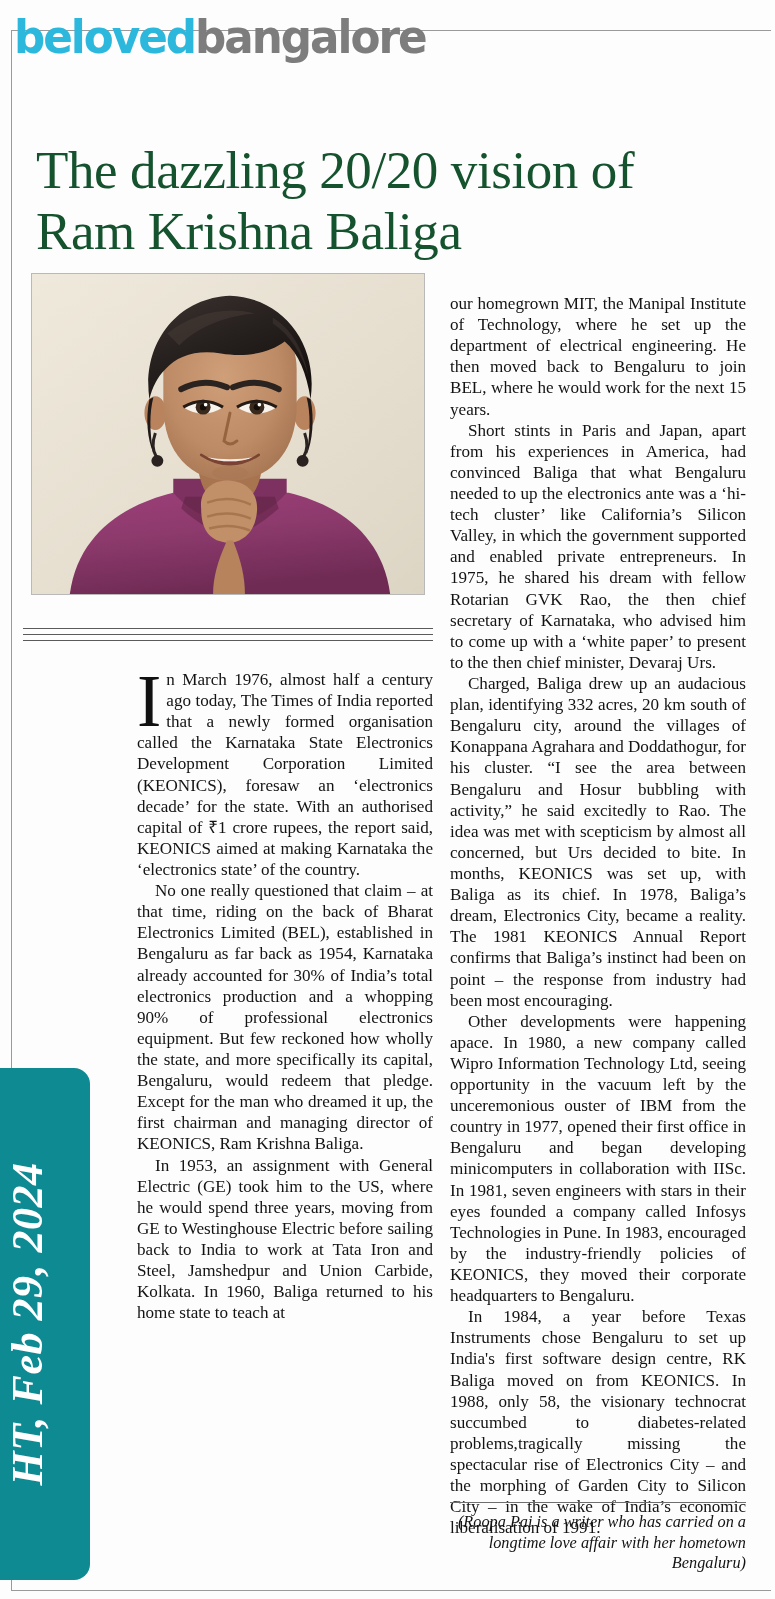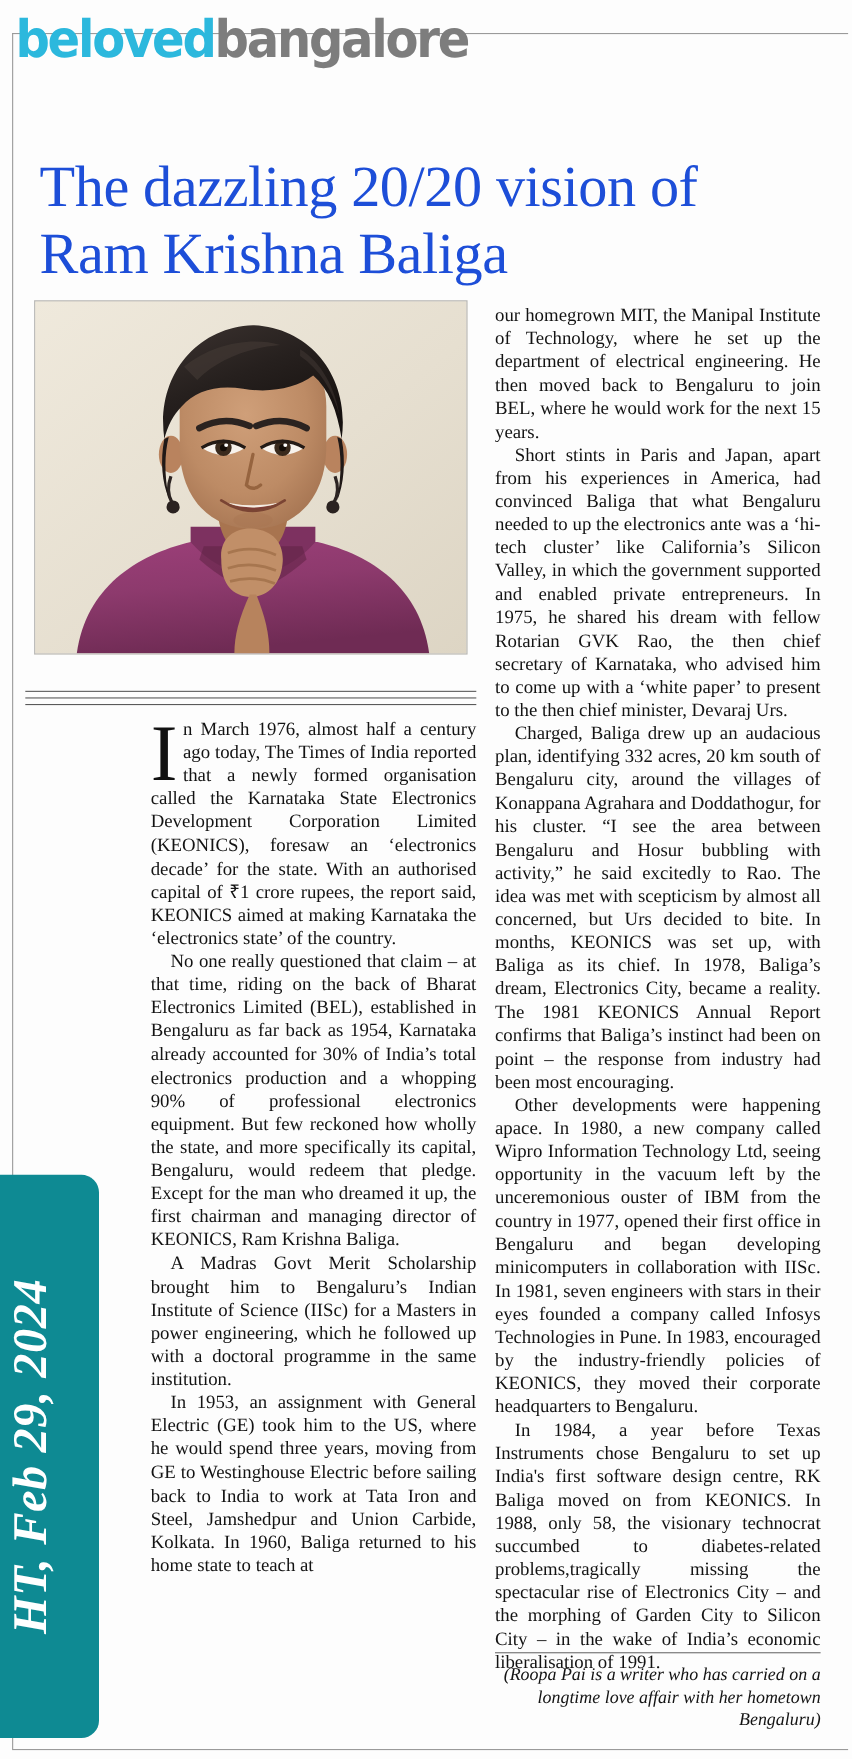"The dazzling 20/20 vision of" .headline { color: #1d4ed8 -> #14532d }
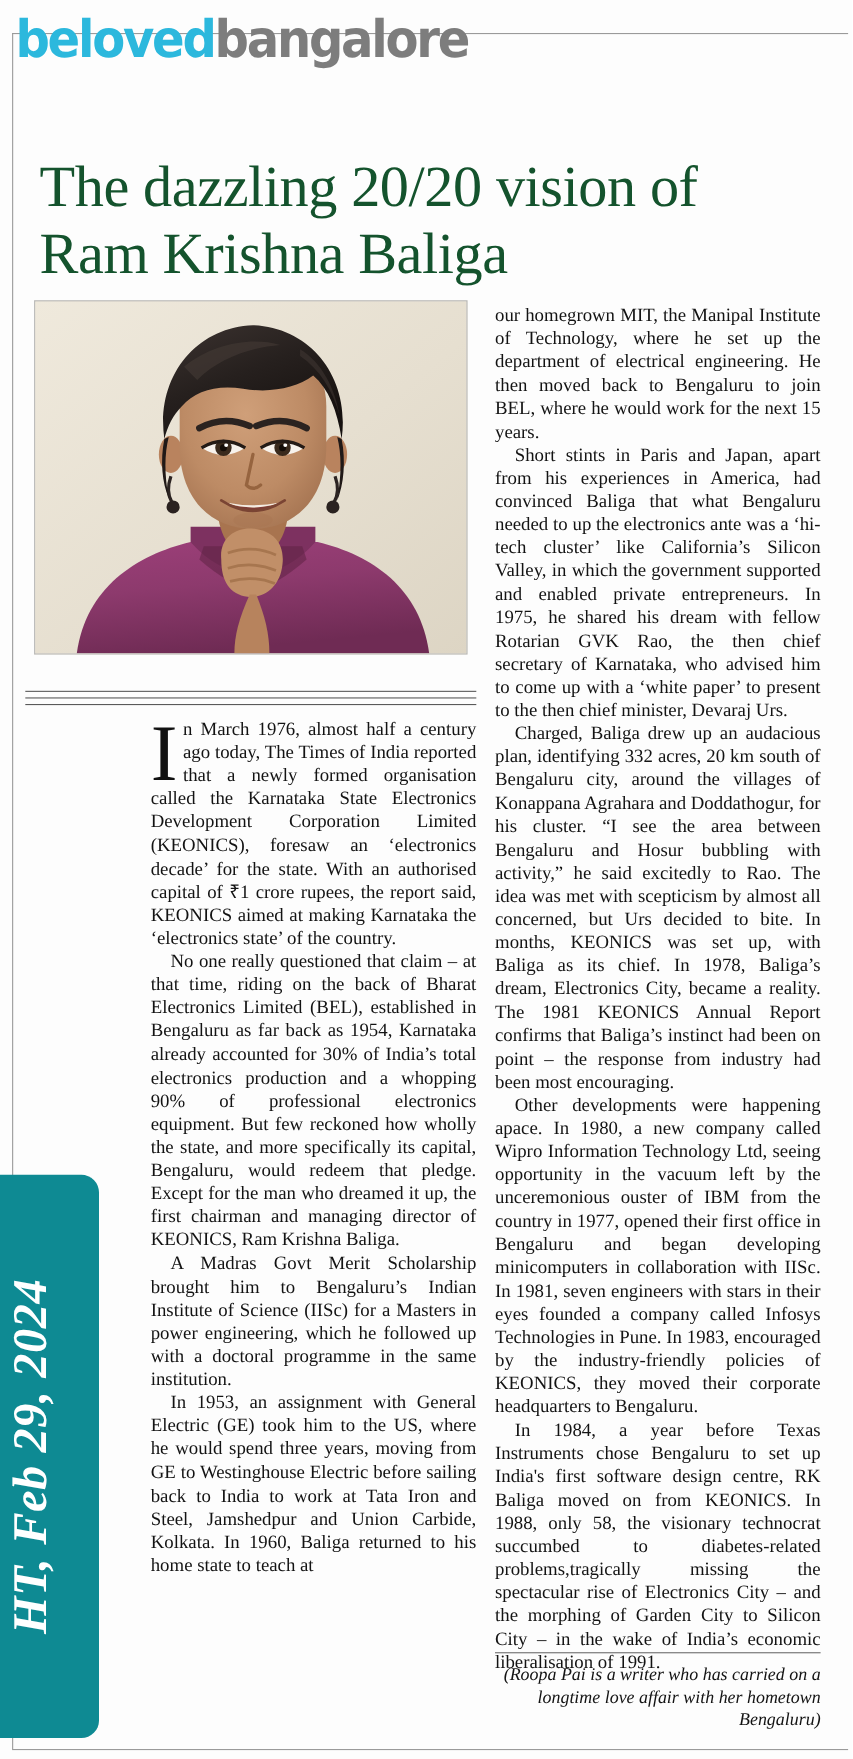"our homegrown MIT, the Manipal" .col p.first { margin-top: none -> 17px }
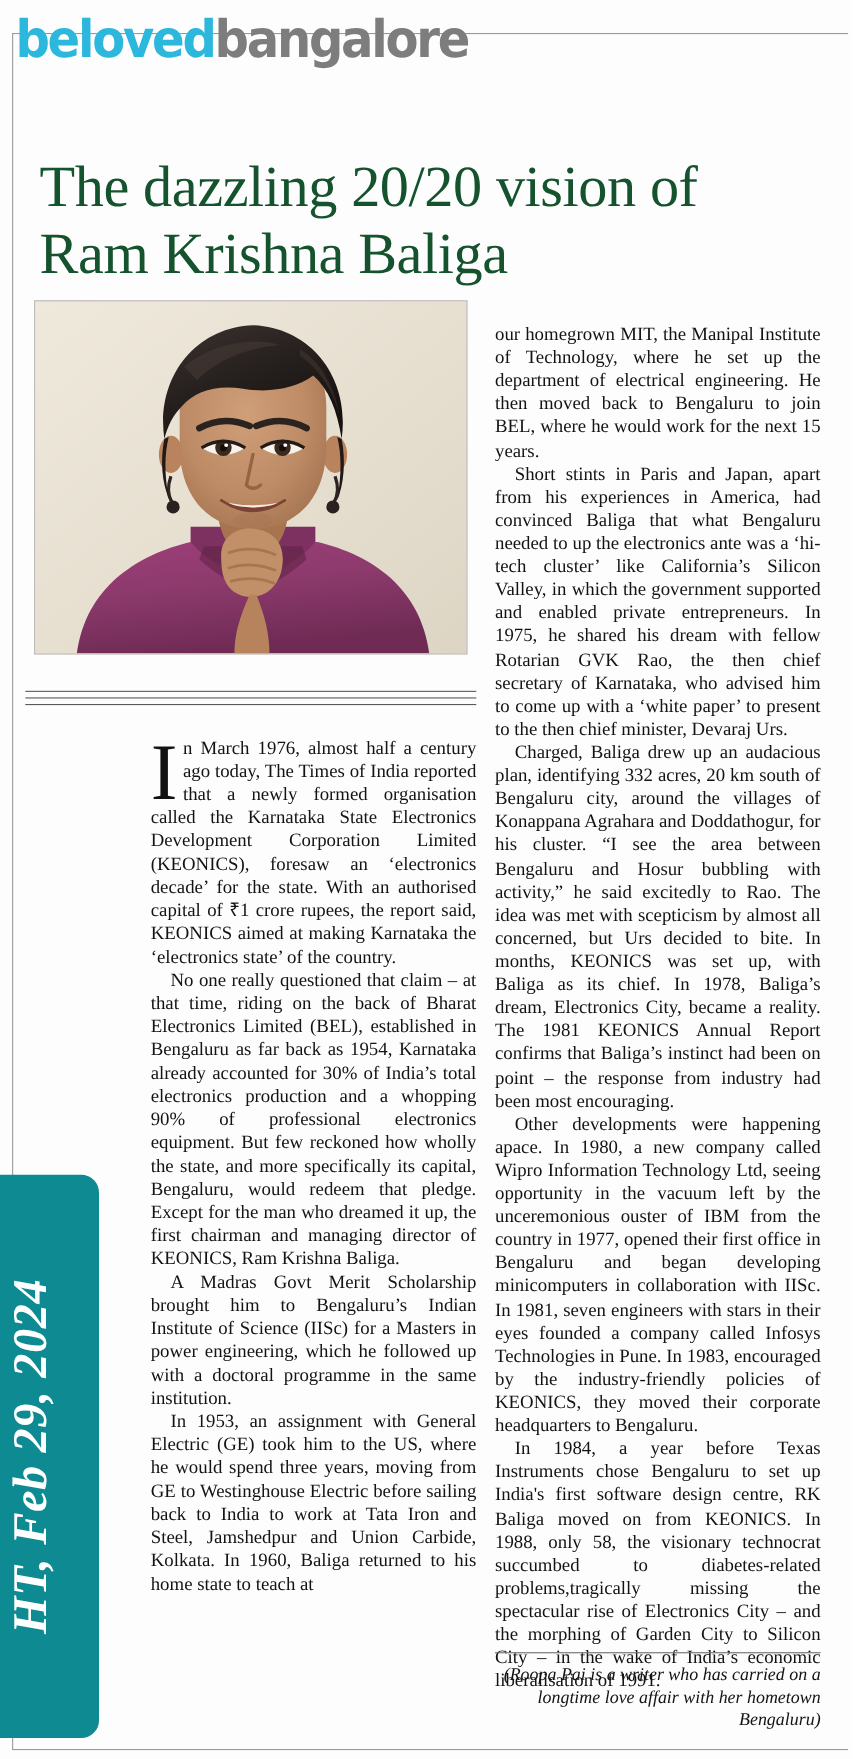"A Madras Govt Merit Scholarship" p { html: <p><span>A Madras Govt Merit Scholarship brought him to Bengaluru’s Indian Institute of Science (IISc) for a Masters in power engineering, which he followed up with a doctoral programme in the same institution.</span></p> -> none }
